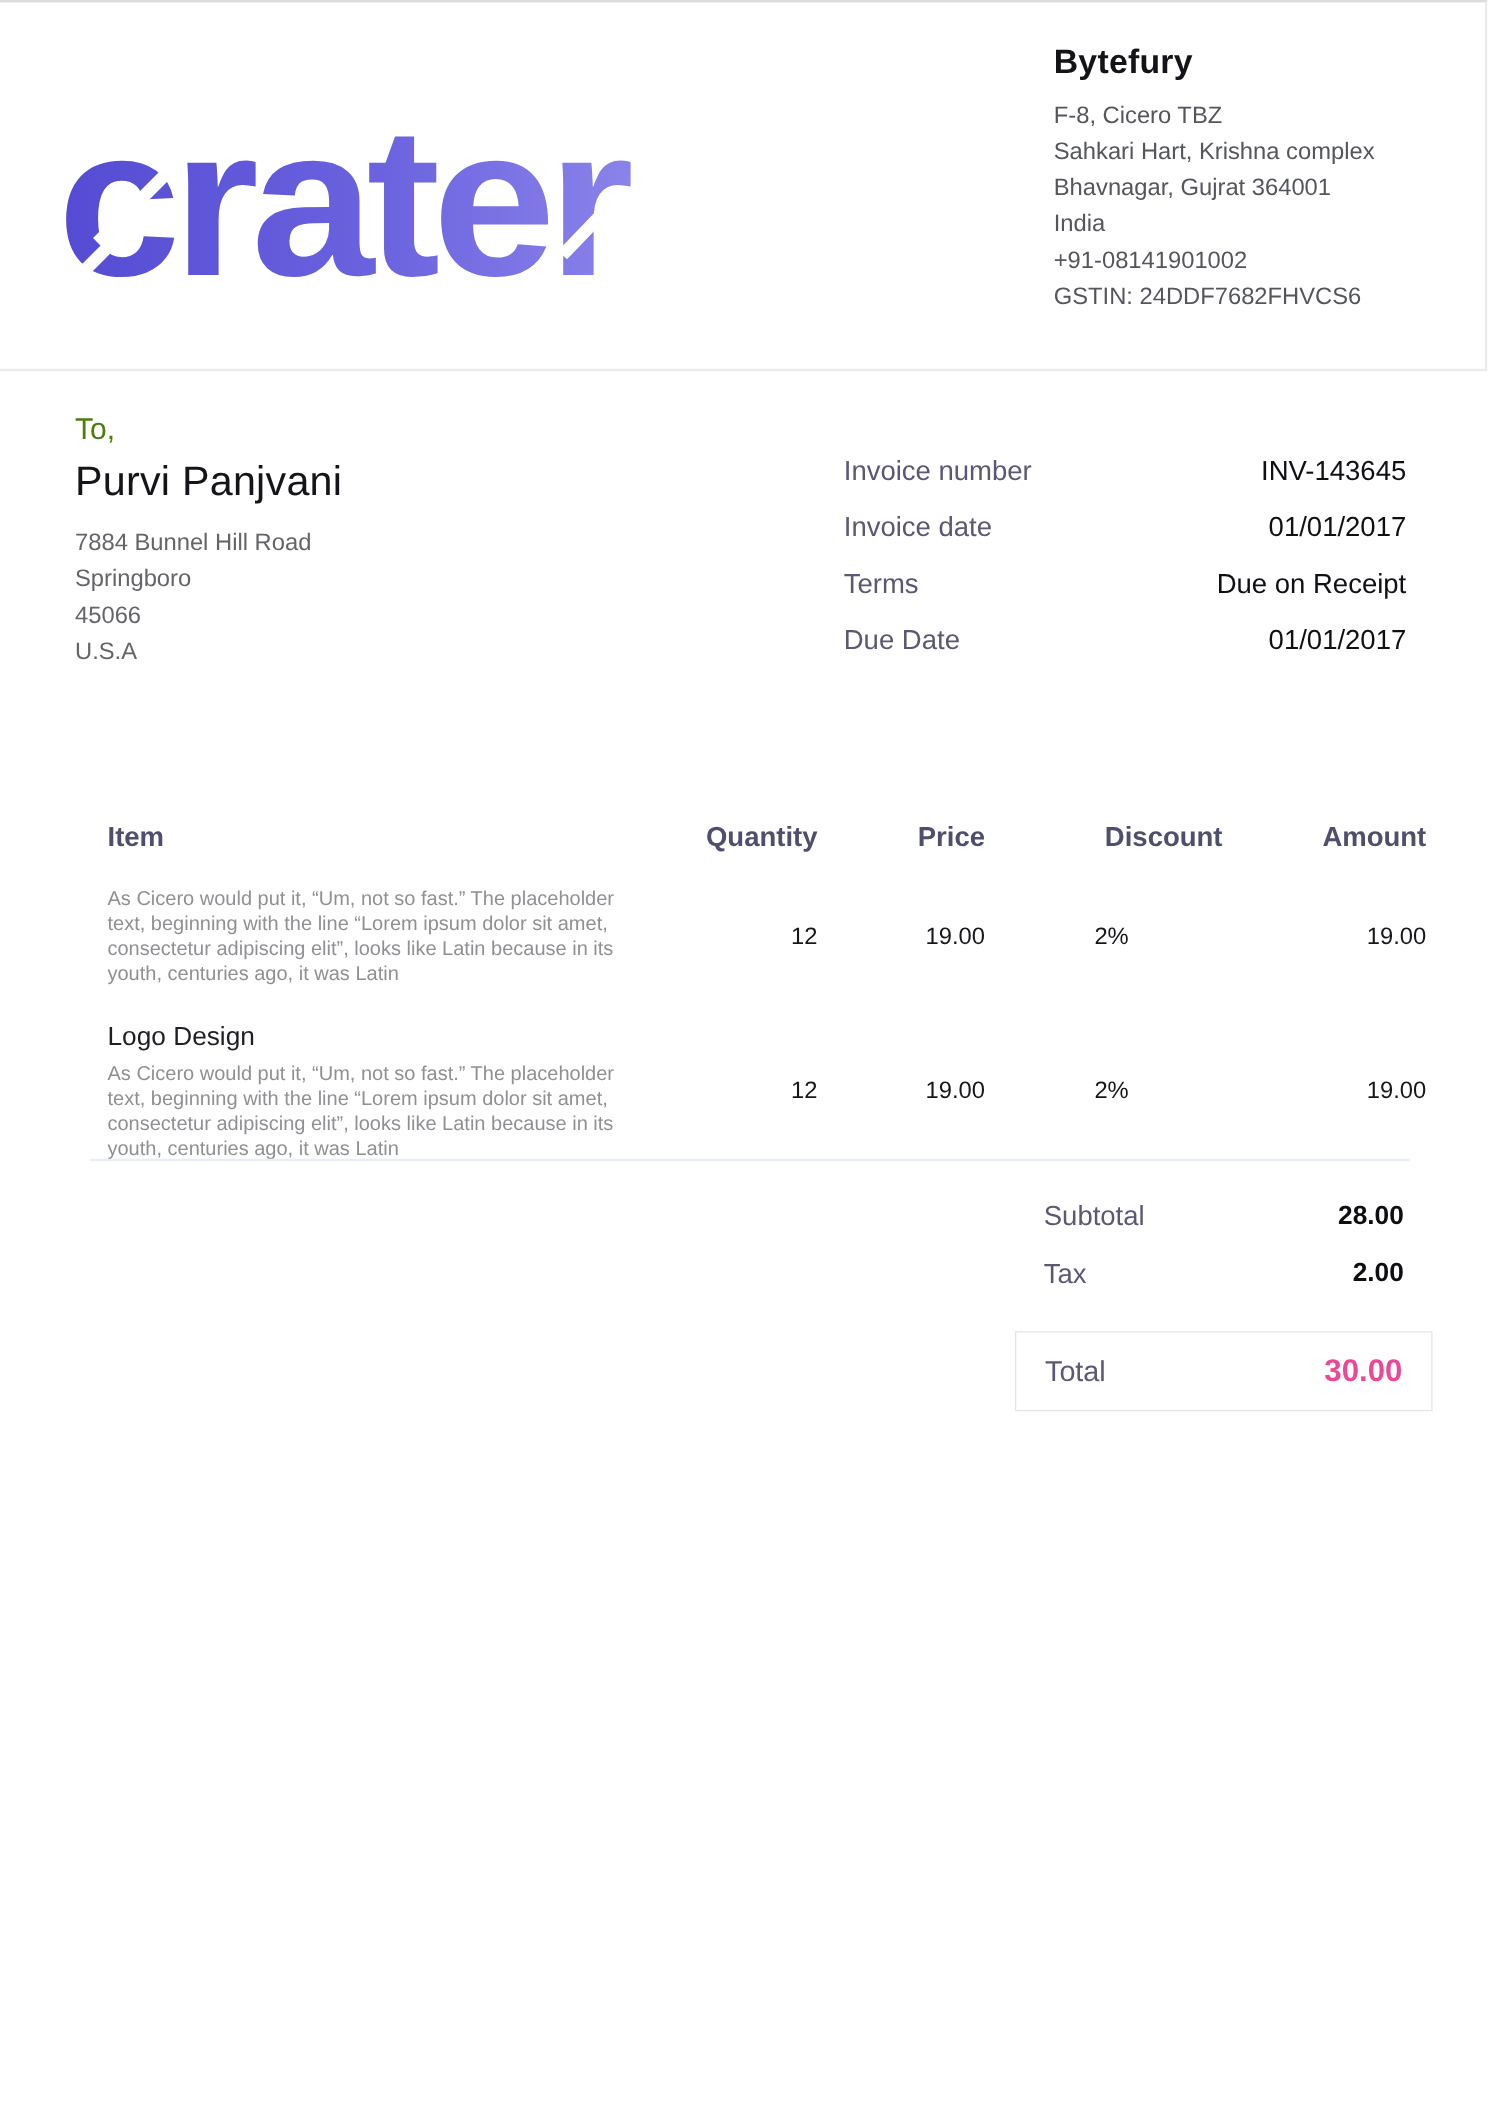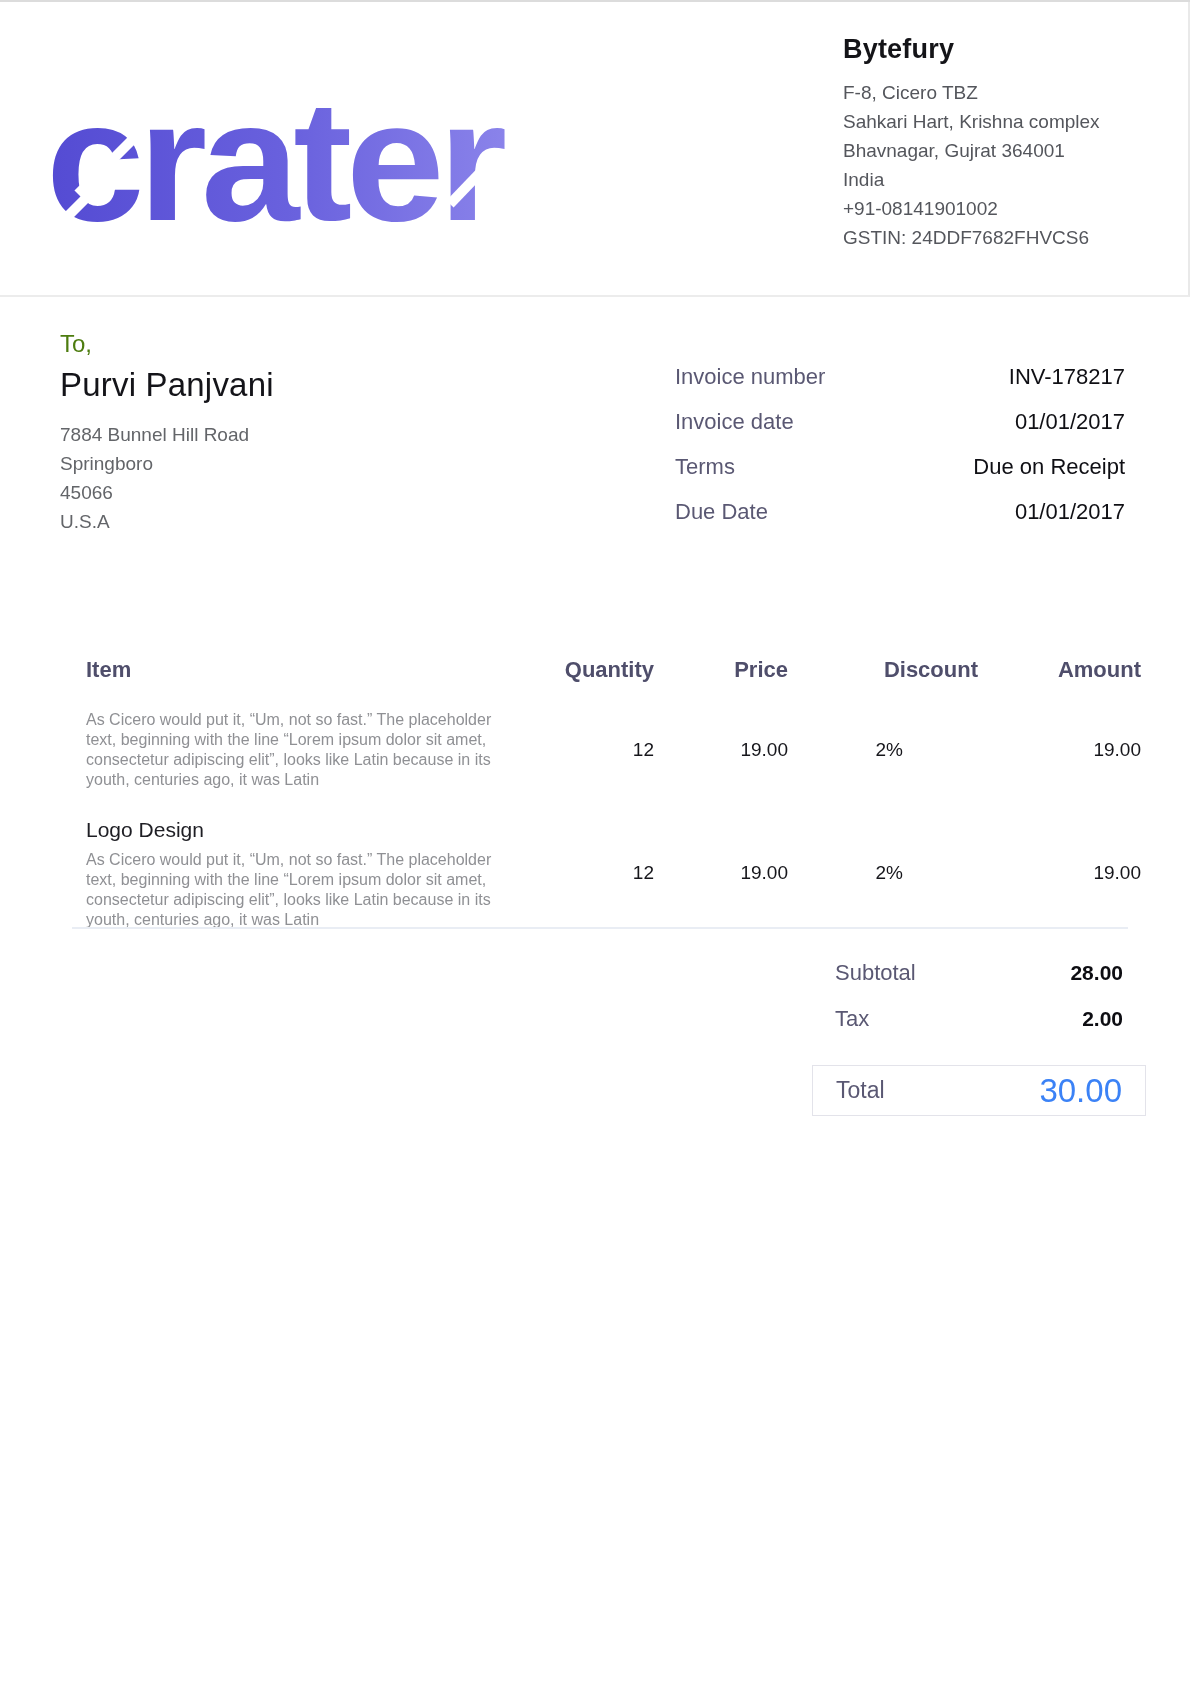"INV-178217" span.meta-value { text: INV-178217 -> INV-143645 }
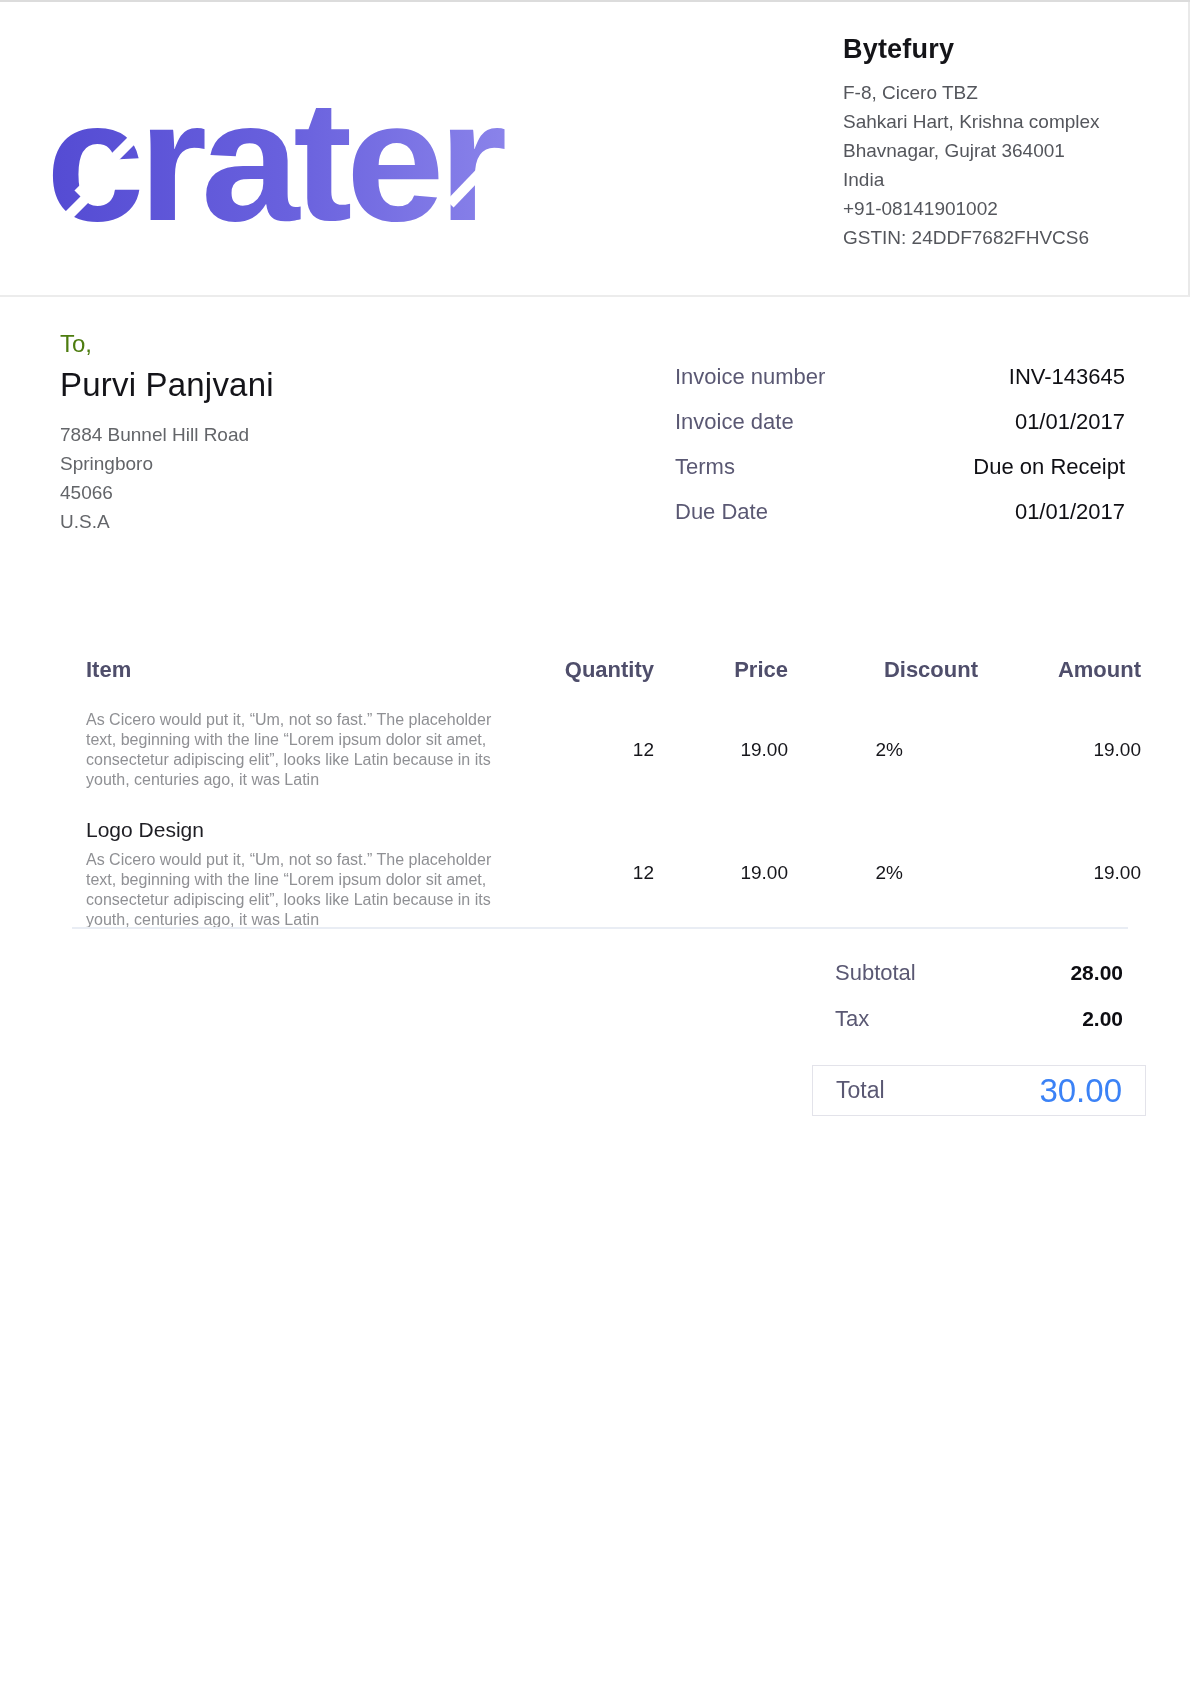"Total" .total-box { height: 51px -> 64px }
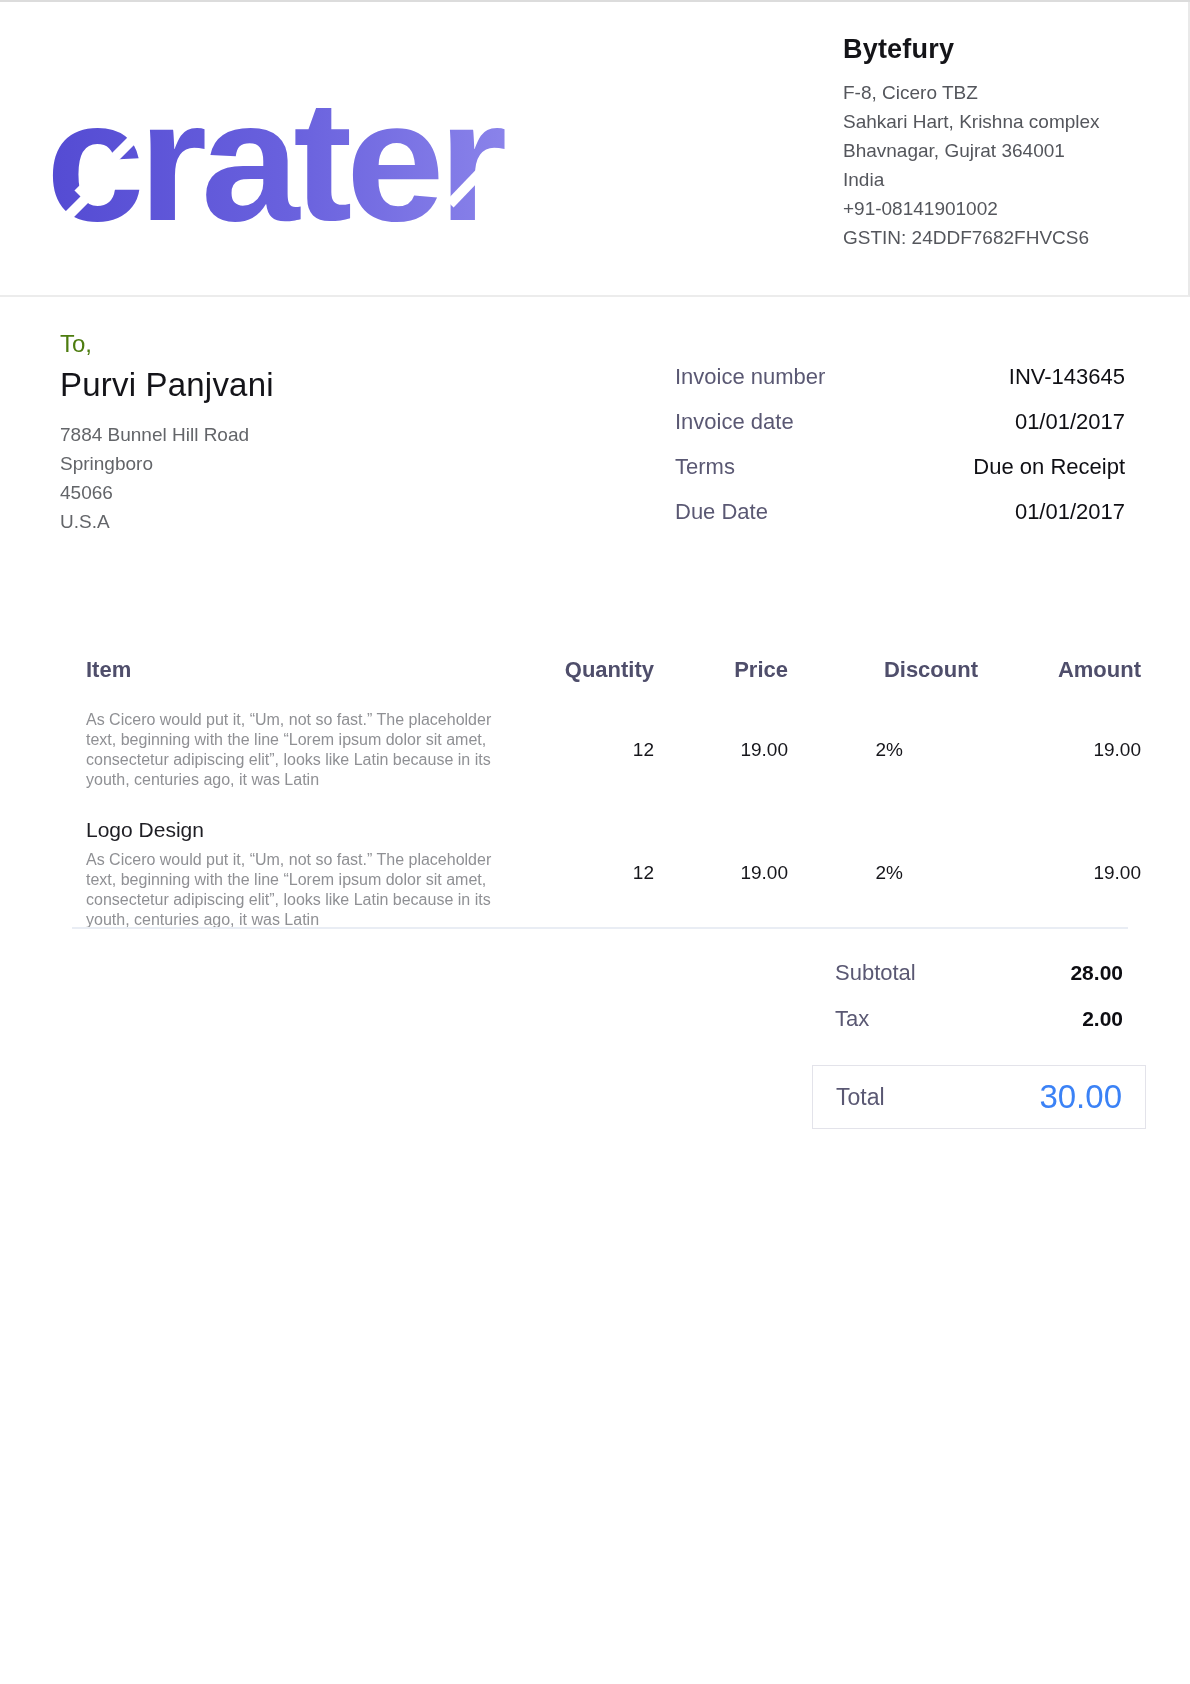"30.00" .total-value { color: #3b82f6 -> #ec4899; font-size: 33px -> 25px; font-weight: 400 -> 700 }
